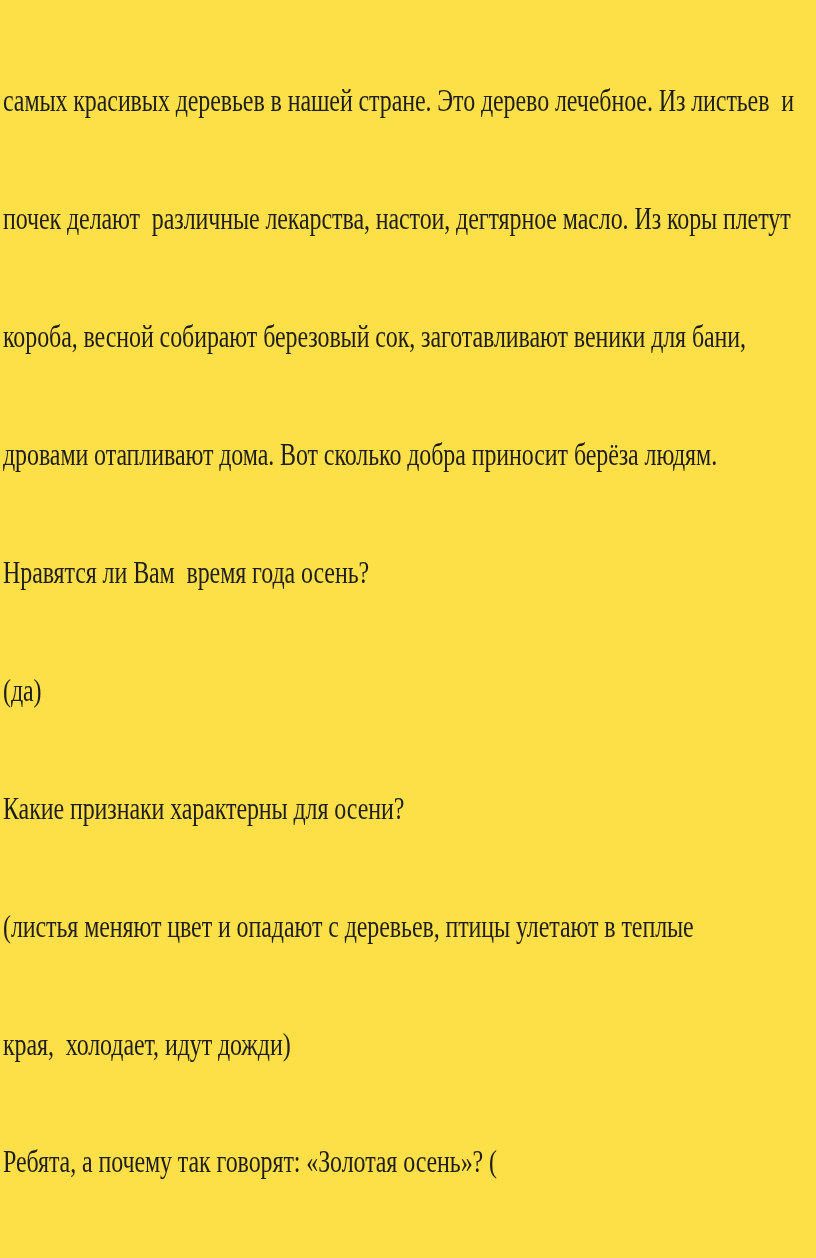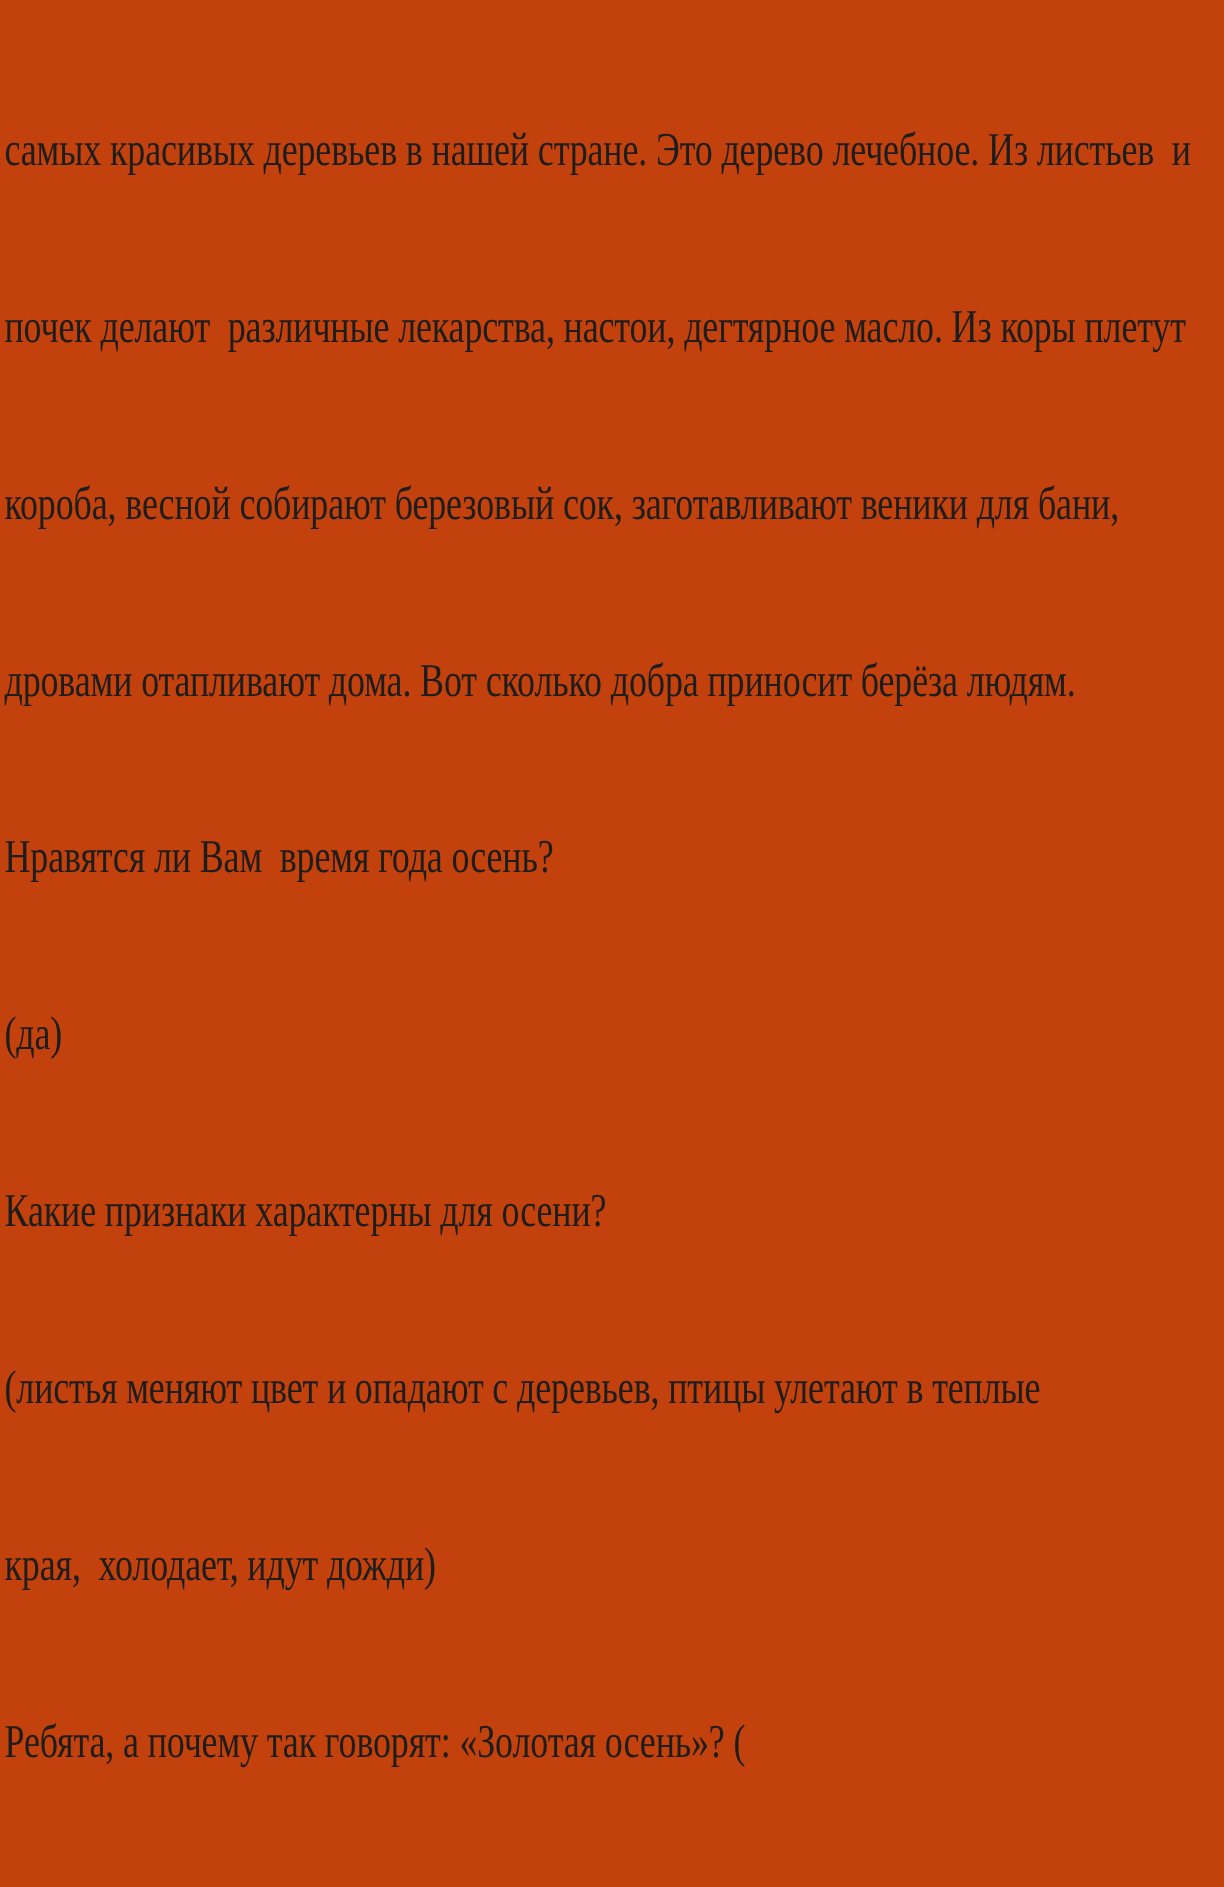"самых красивых деревьев в нашей" .page { background: #c2410c -> #fde047 }
